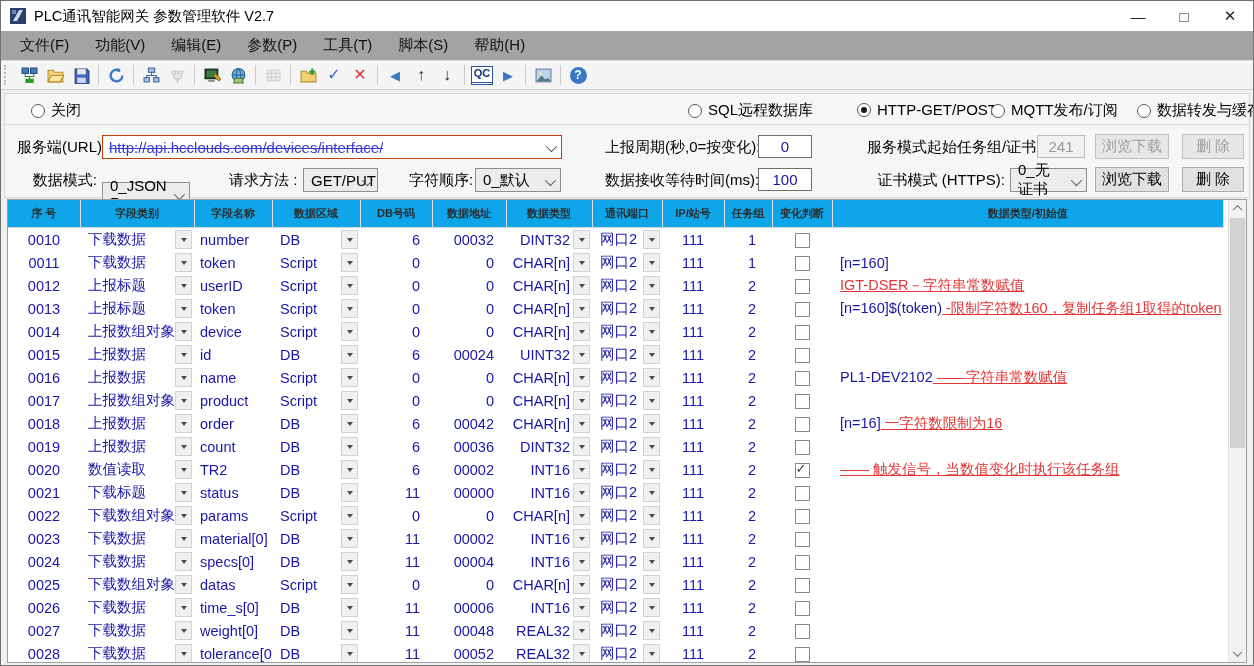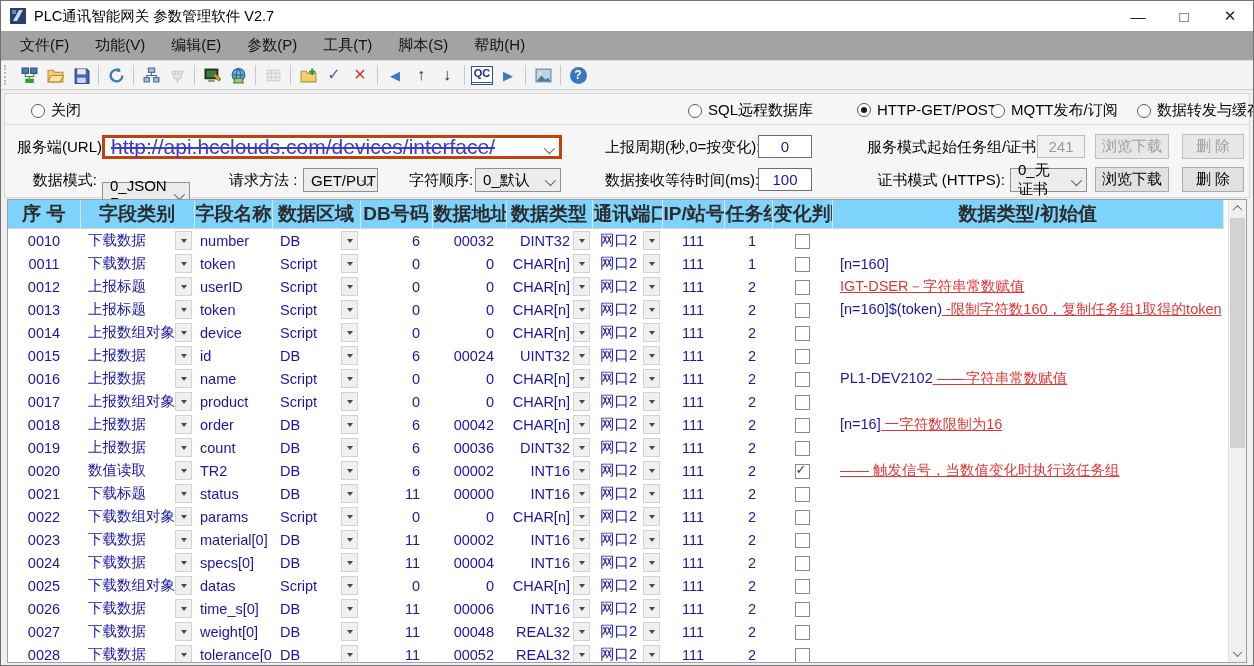"http://api.hcclouds.com/devices/interfac" .combo { border: 3px solid #c2410c -> 1px solid #c2410c; font-size: 21px -> 15px }
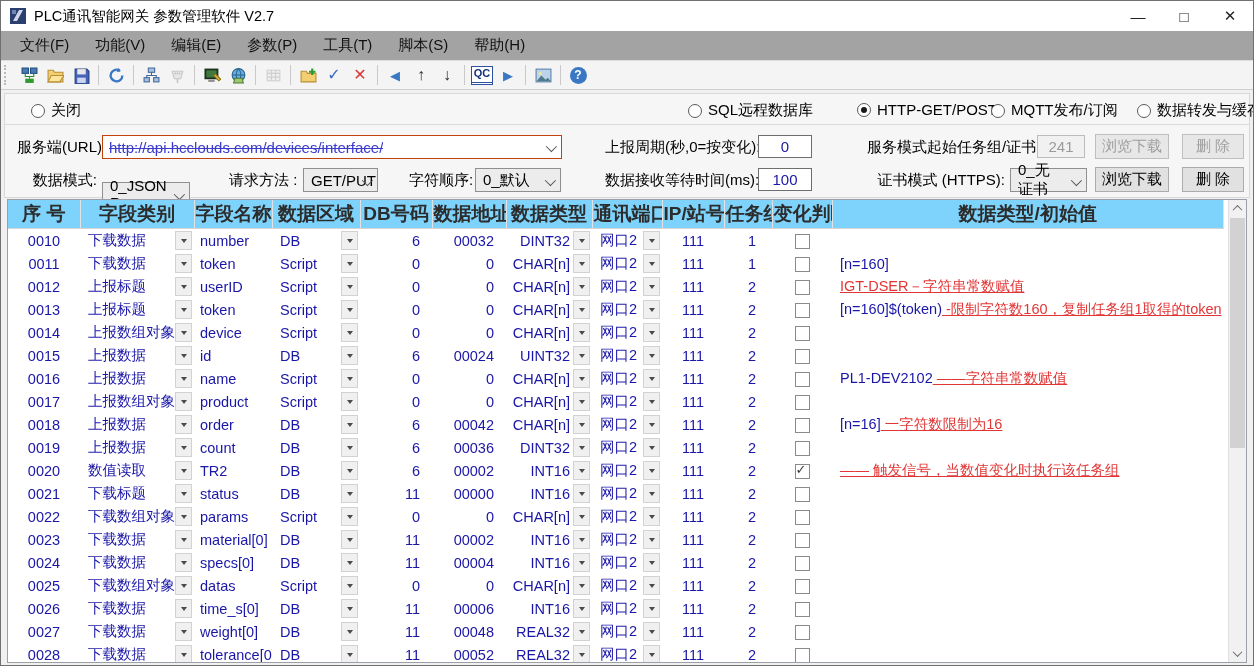"序 号" table.grid th { background: #7dd3fc -> #0ea5e9; font-size: 19px -> 11px }
